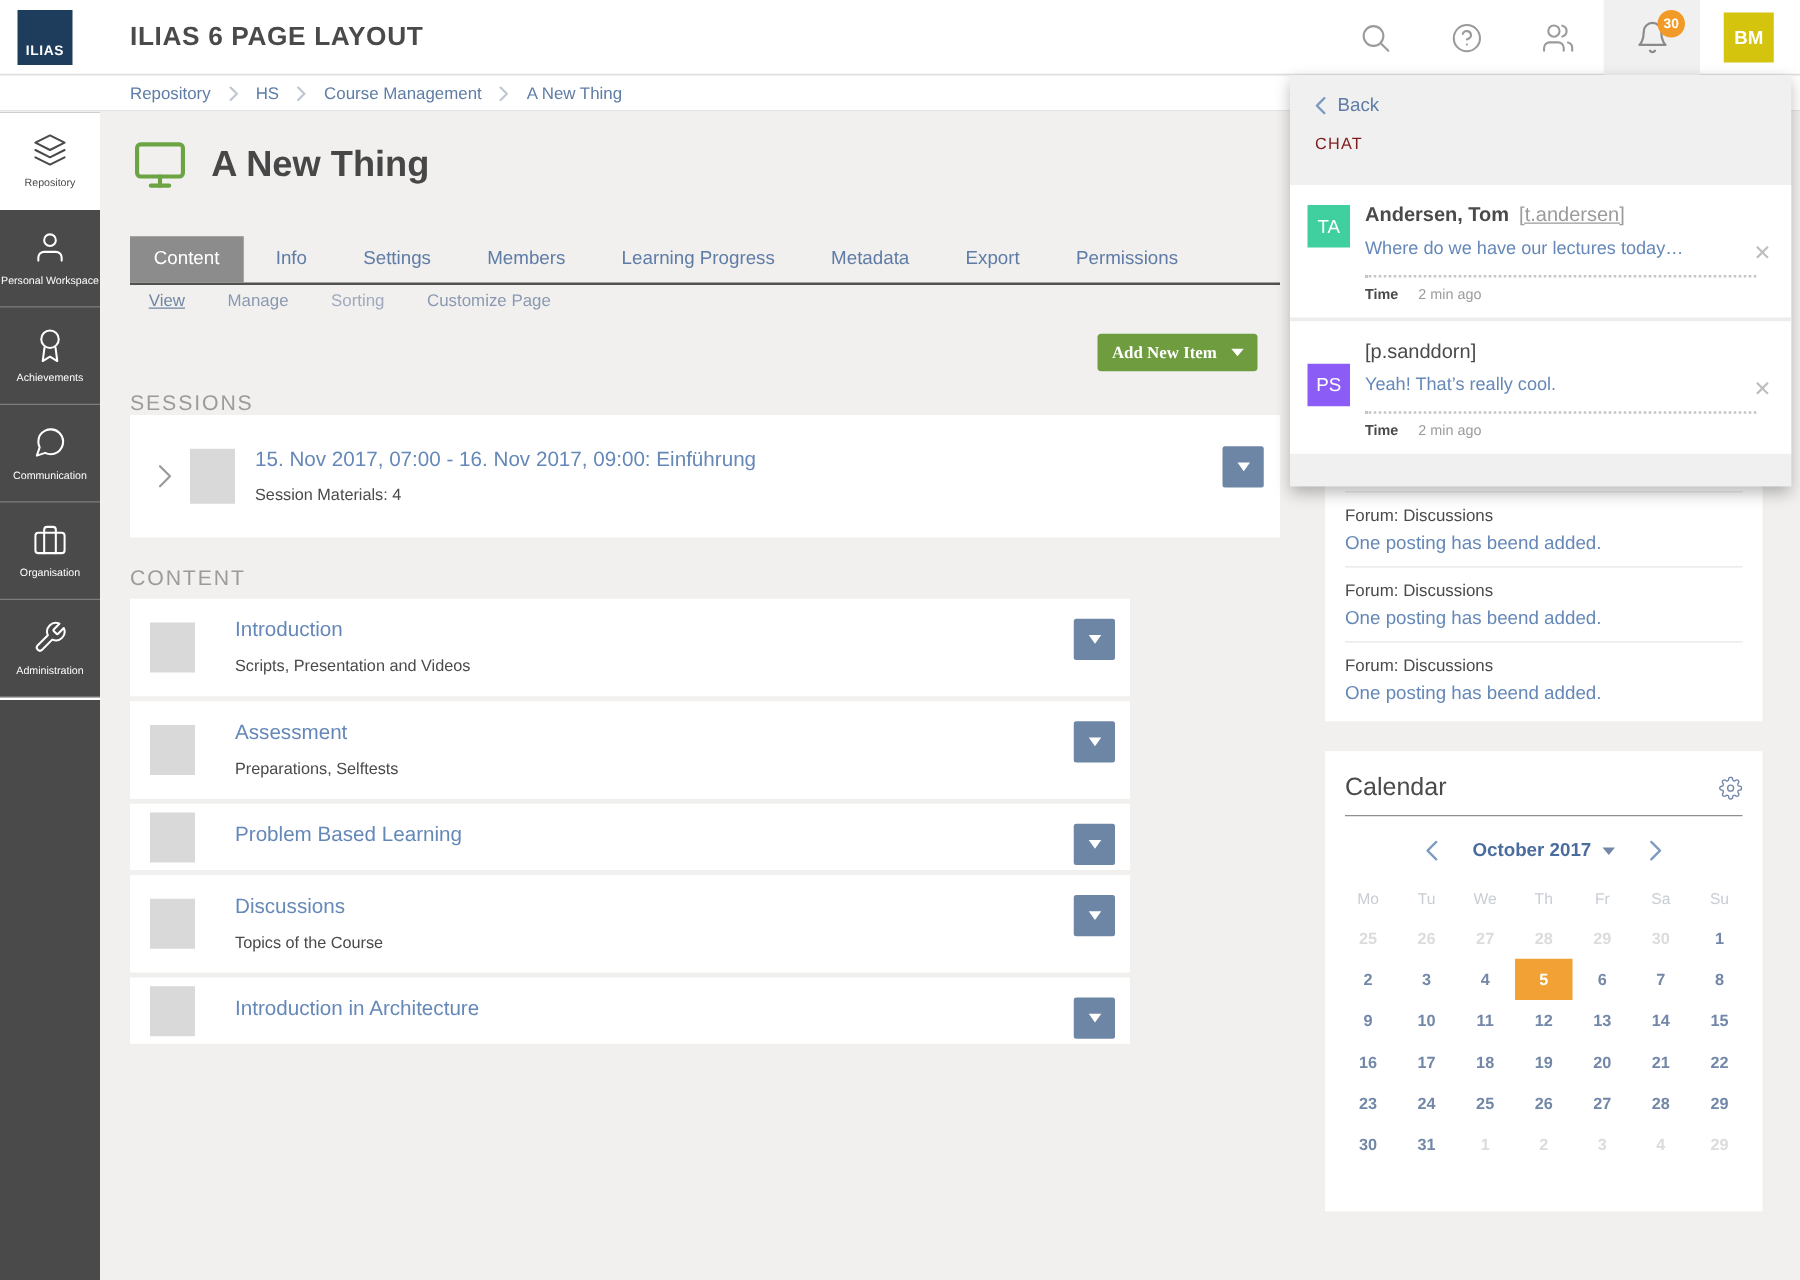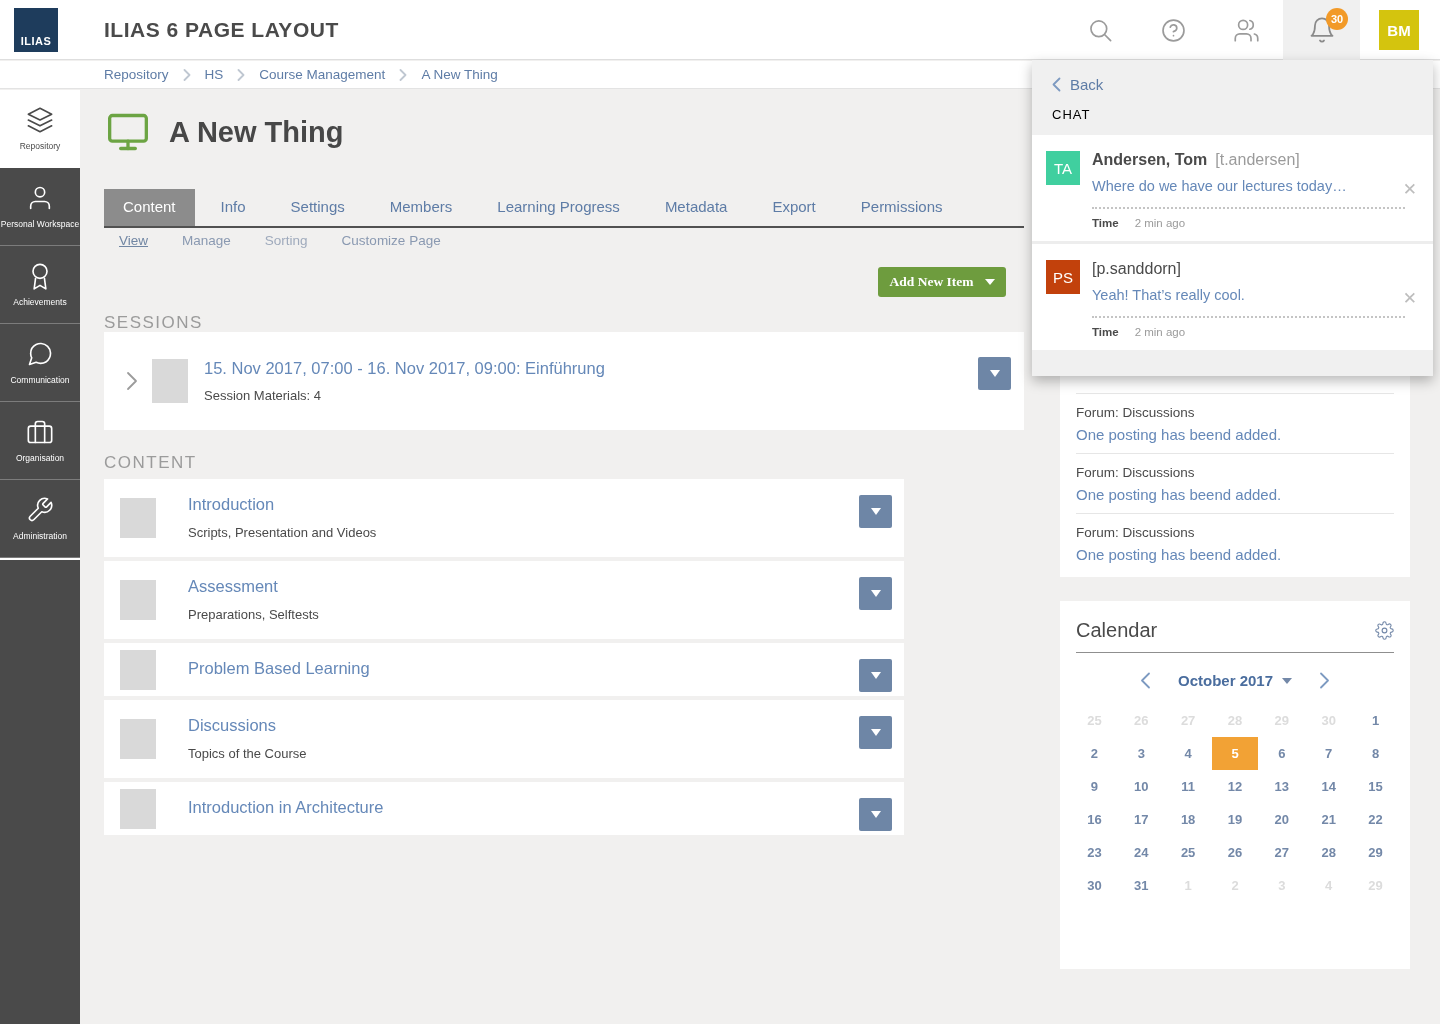"CHAT" .chat-label { color: #000000 -> #7f1d1d; padding: 10px 20px 13px -> 10px 20px 26px }
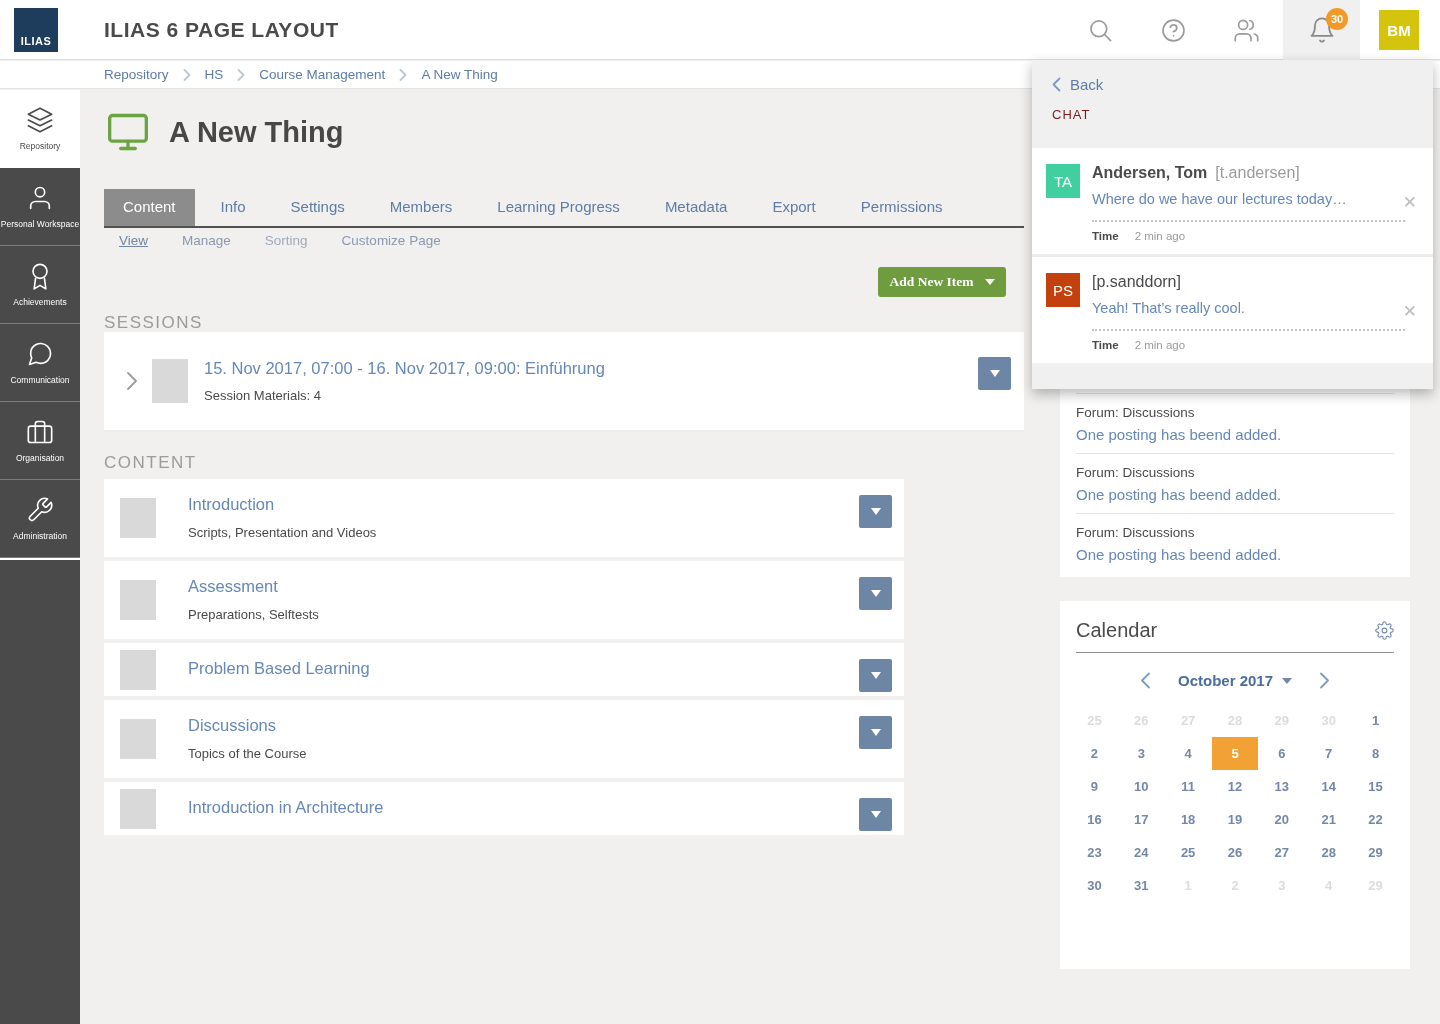"[t.andersen]" .chandle { text-decoration: none -> underline }
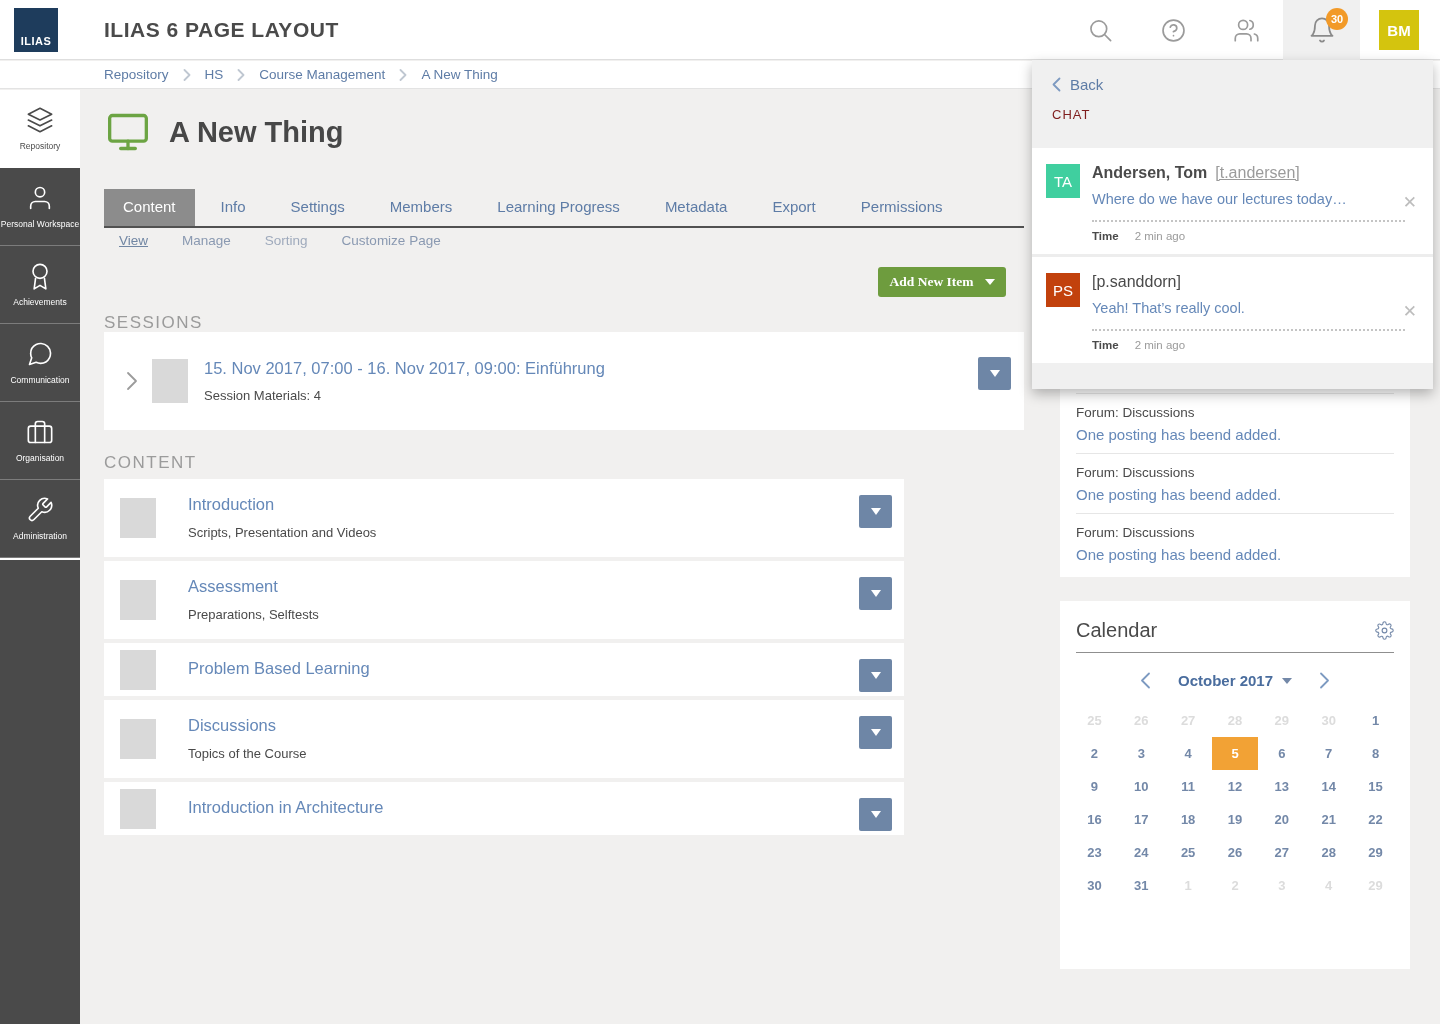"PS" span.cavatar { background: #c2410c -> #8b5cf6; margin-top: none -> 18px }
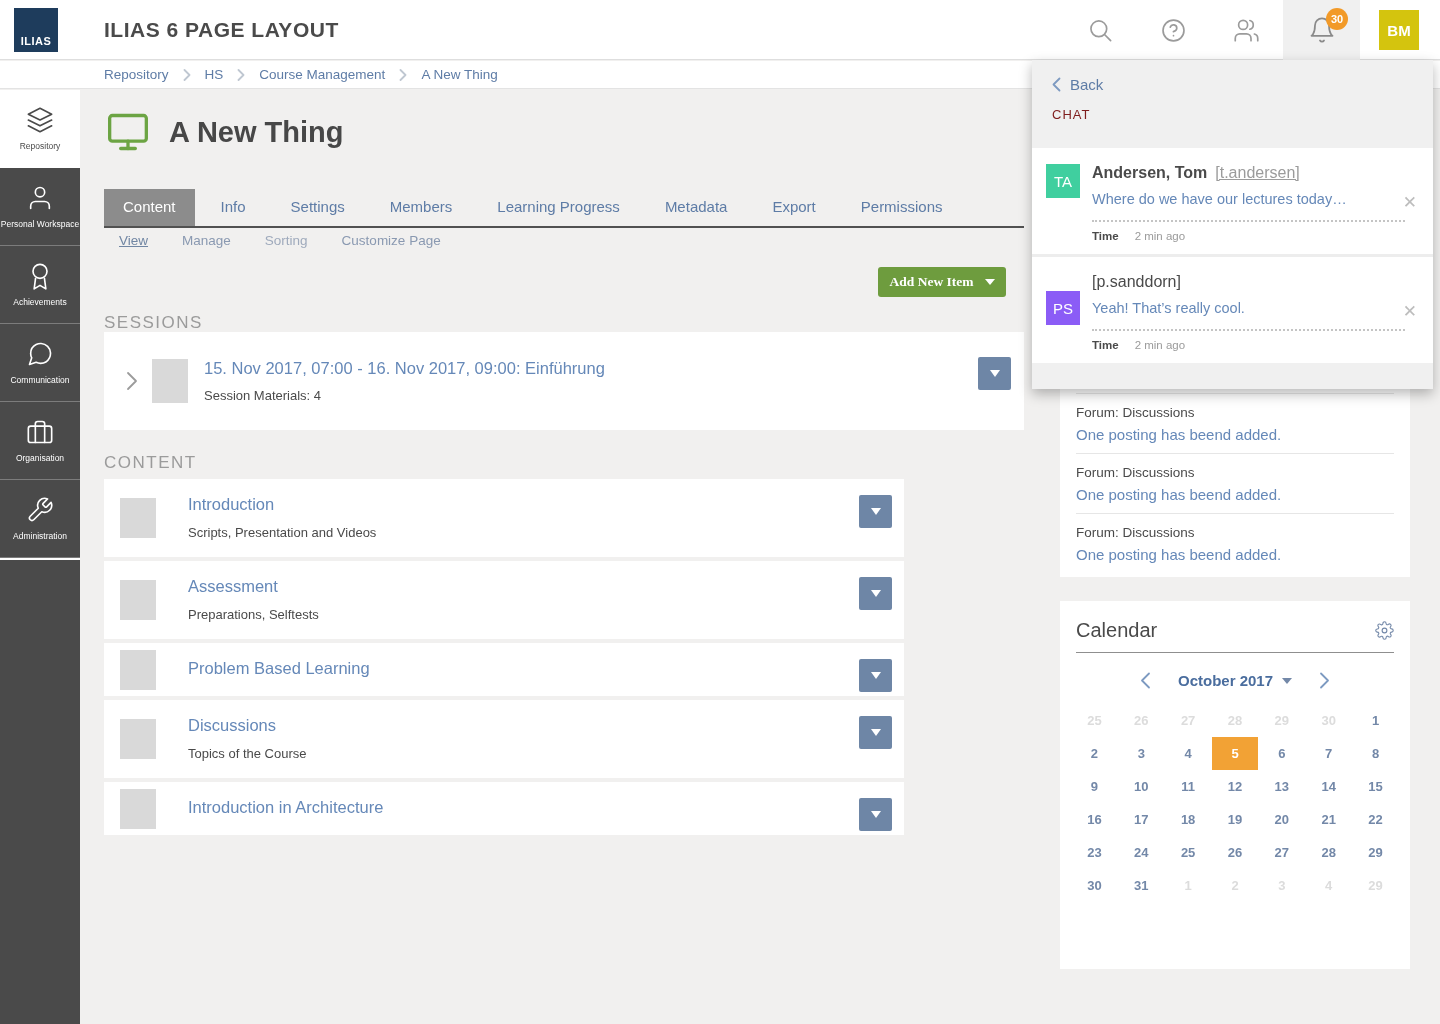"Mo" div.cal-wd { html: none -> <div> <span>Mo</span> <span>Tu</span> <span>We</span> <span>Th</span> <span>Fr</span> <span>Sa</span> <span>Su</span> </div> }
